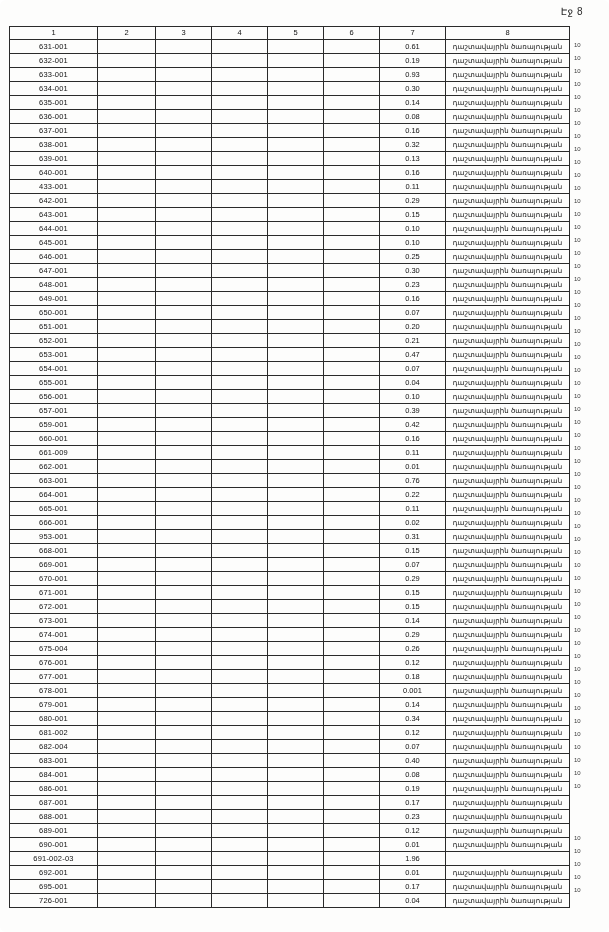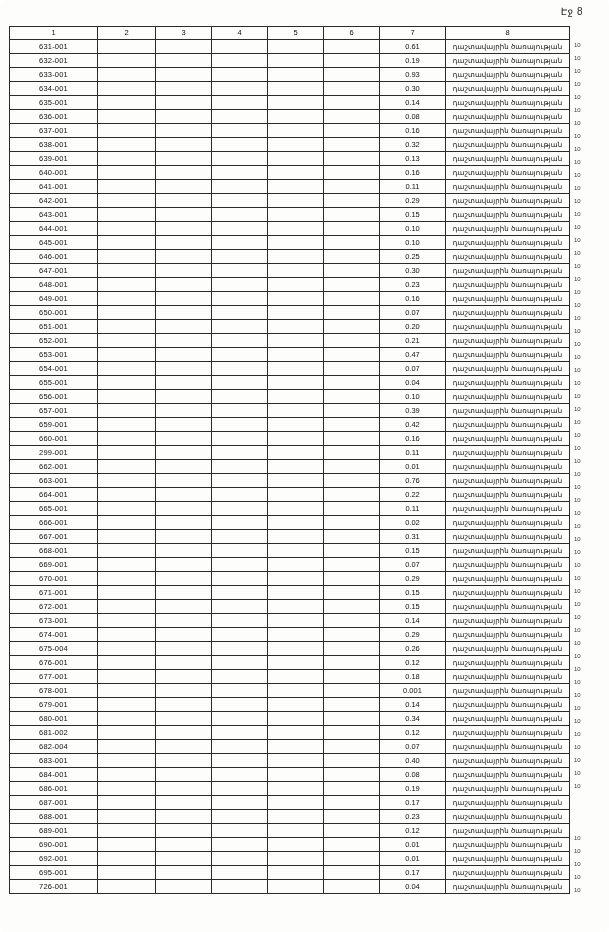"641-001" td.code { text: 641-001 -> 433-001 }
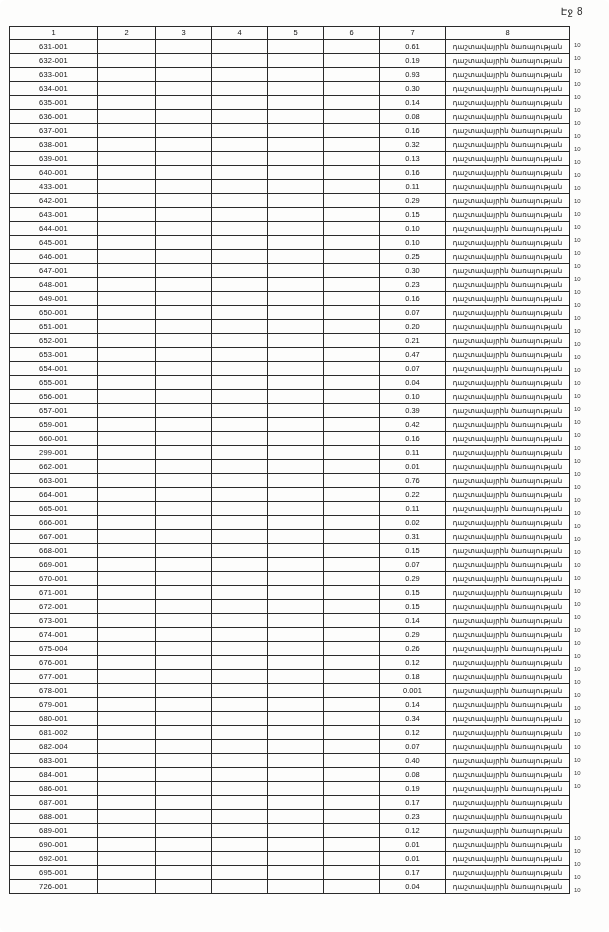"299-001" td.code { text: 299-001 -> 661-009 }
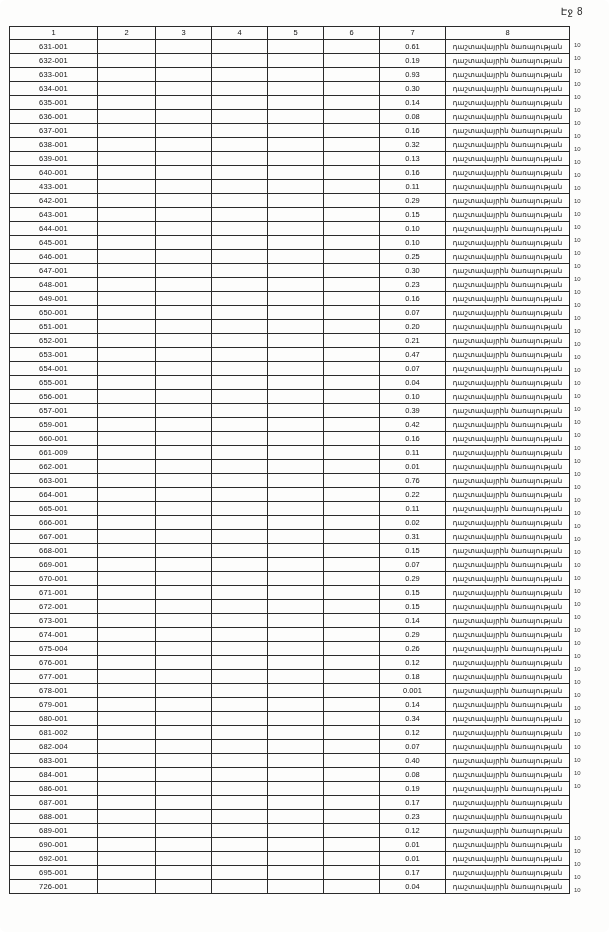"667-001" td.code { text: 667-001 -> 953-001 }
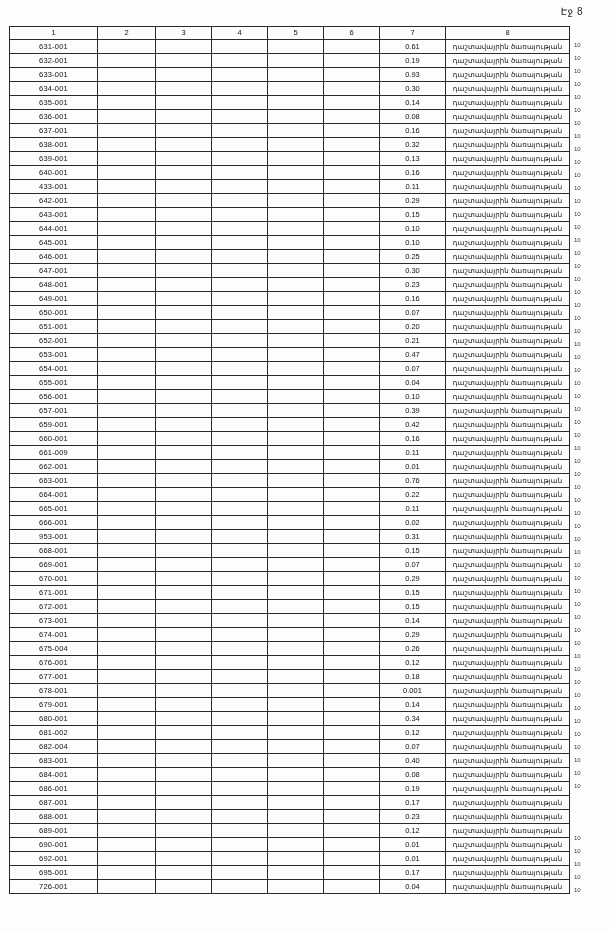"691-002-03" tr { html: none -> <tr> <td>691-002-03</td> <td></td> <td></td> <td></td> <td></td> <td></td> <td>1.96</td> <td></td> </tr> }
